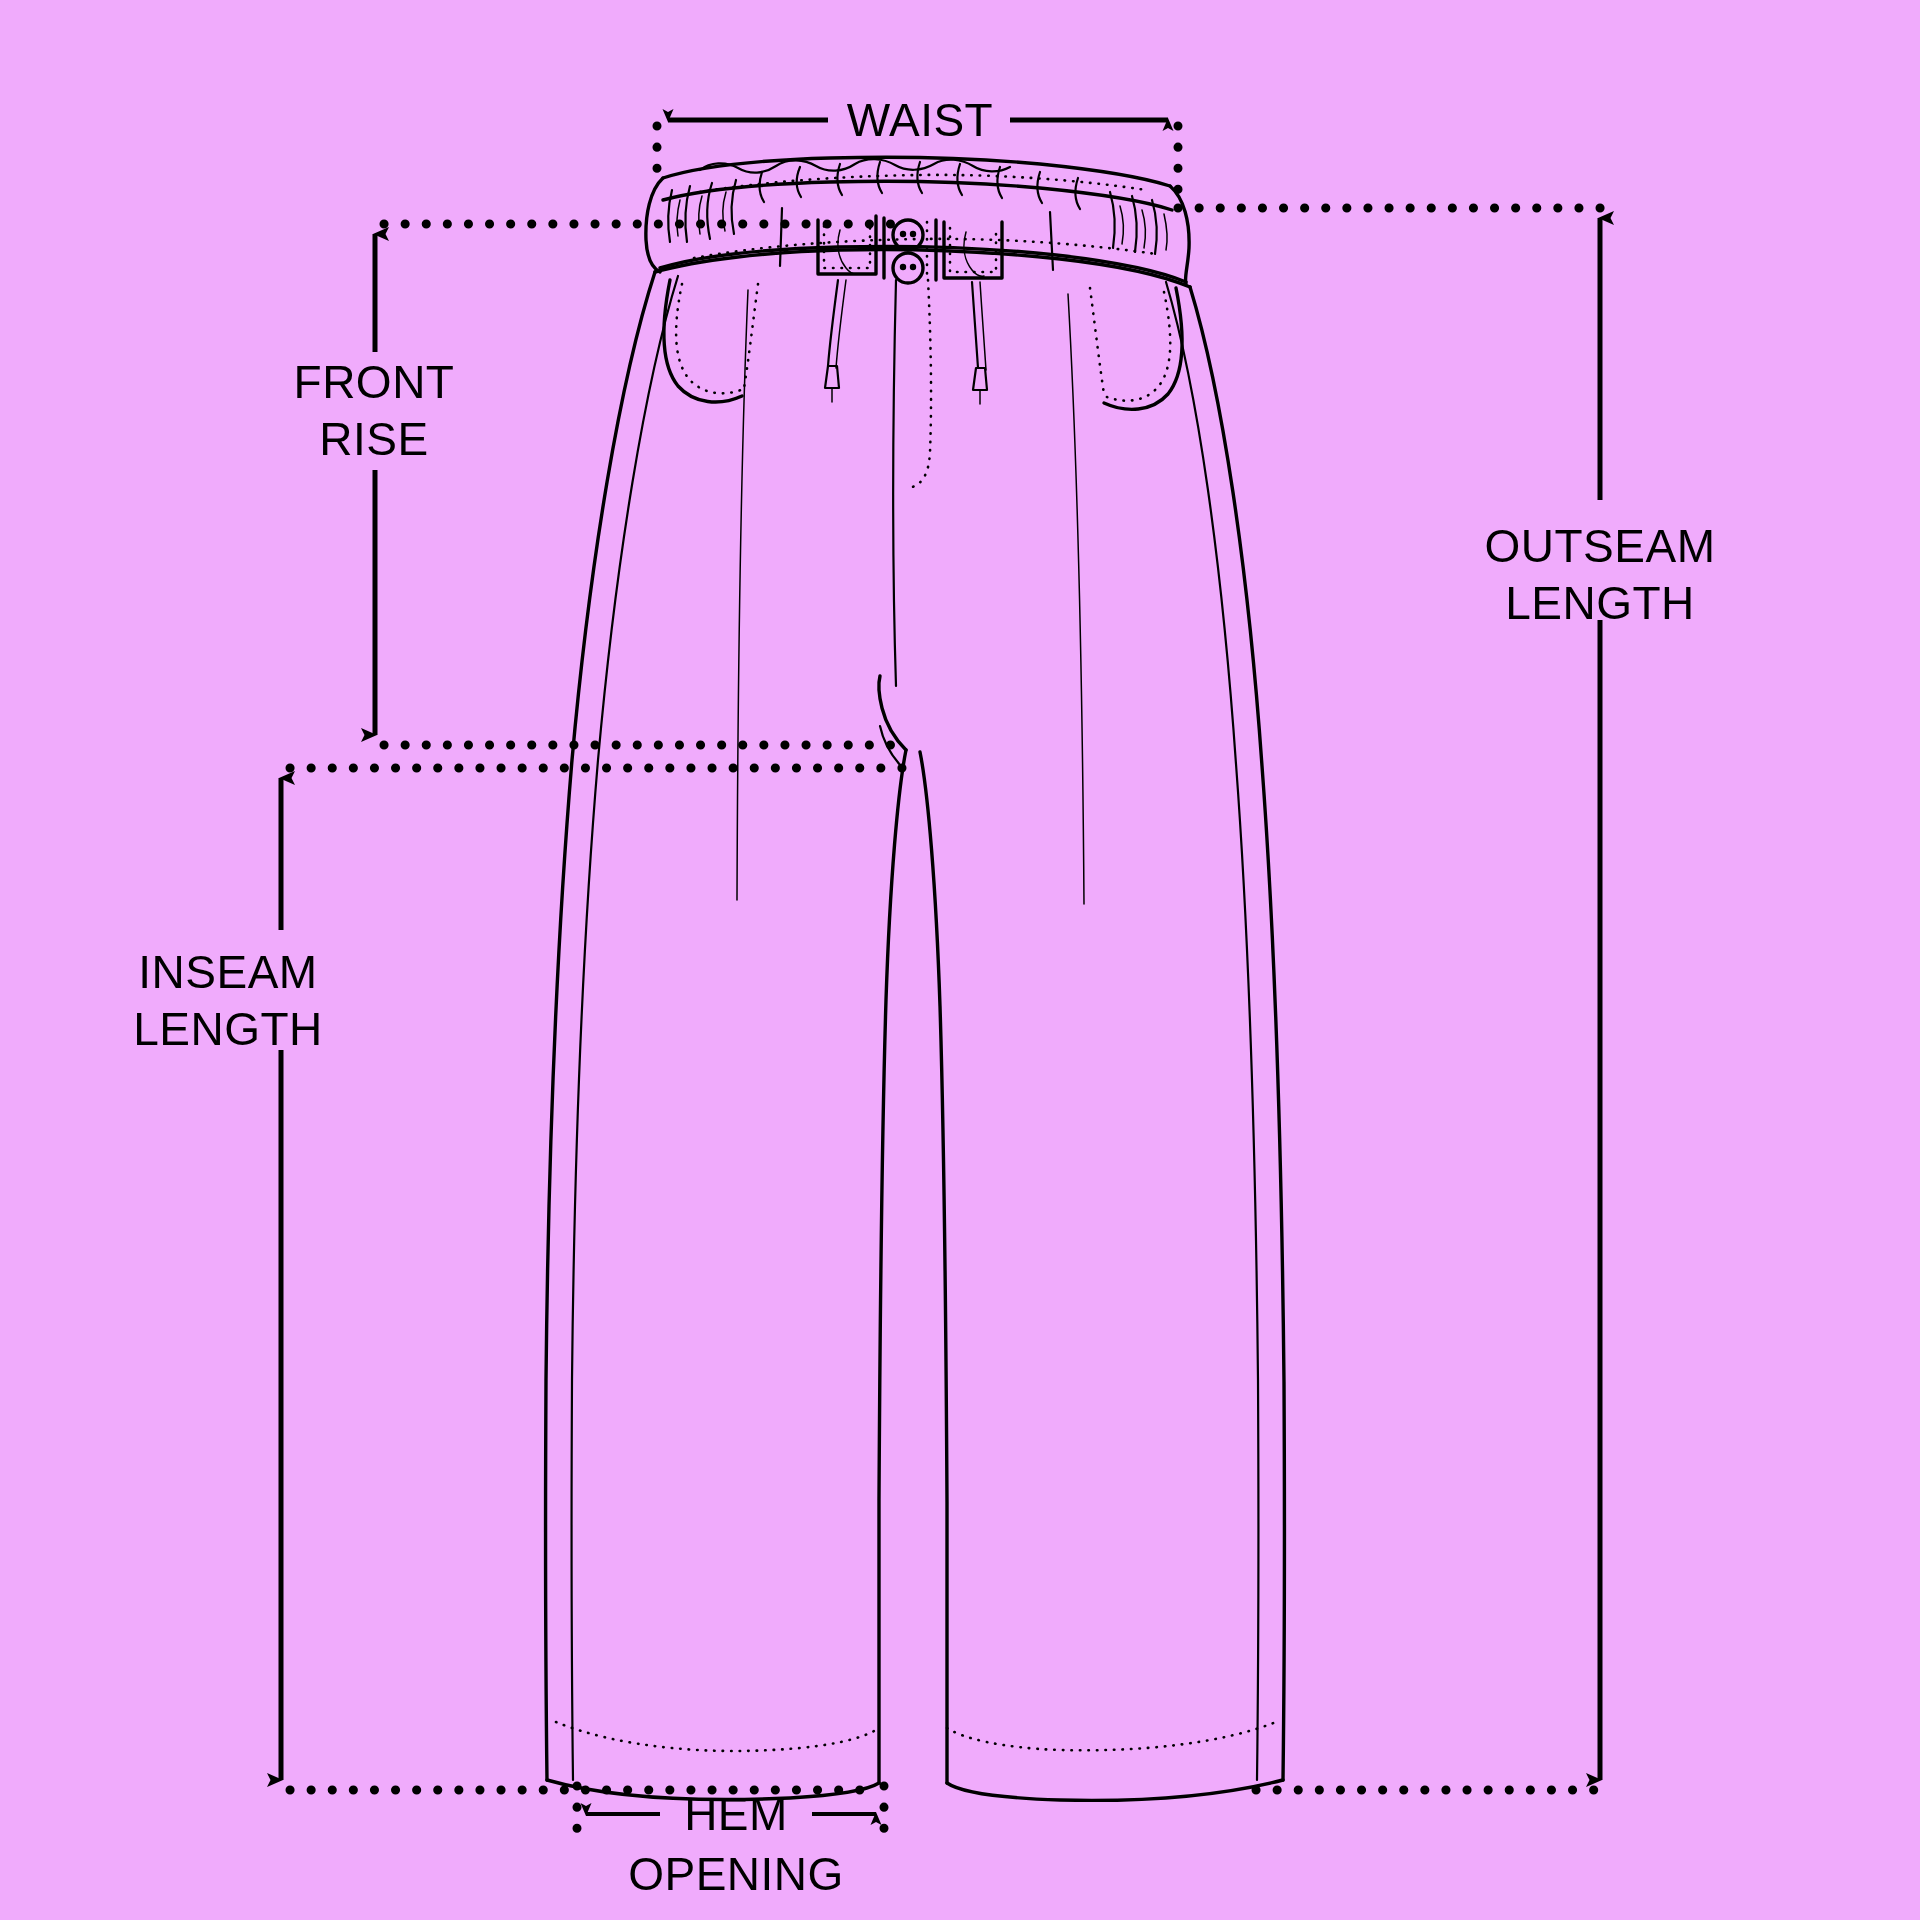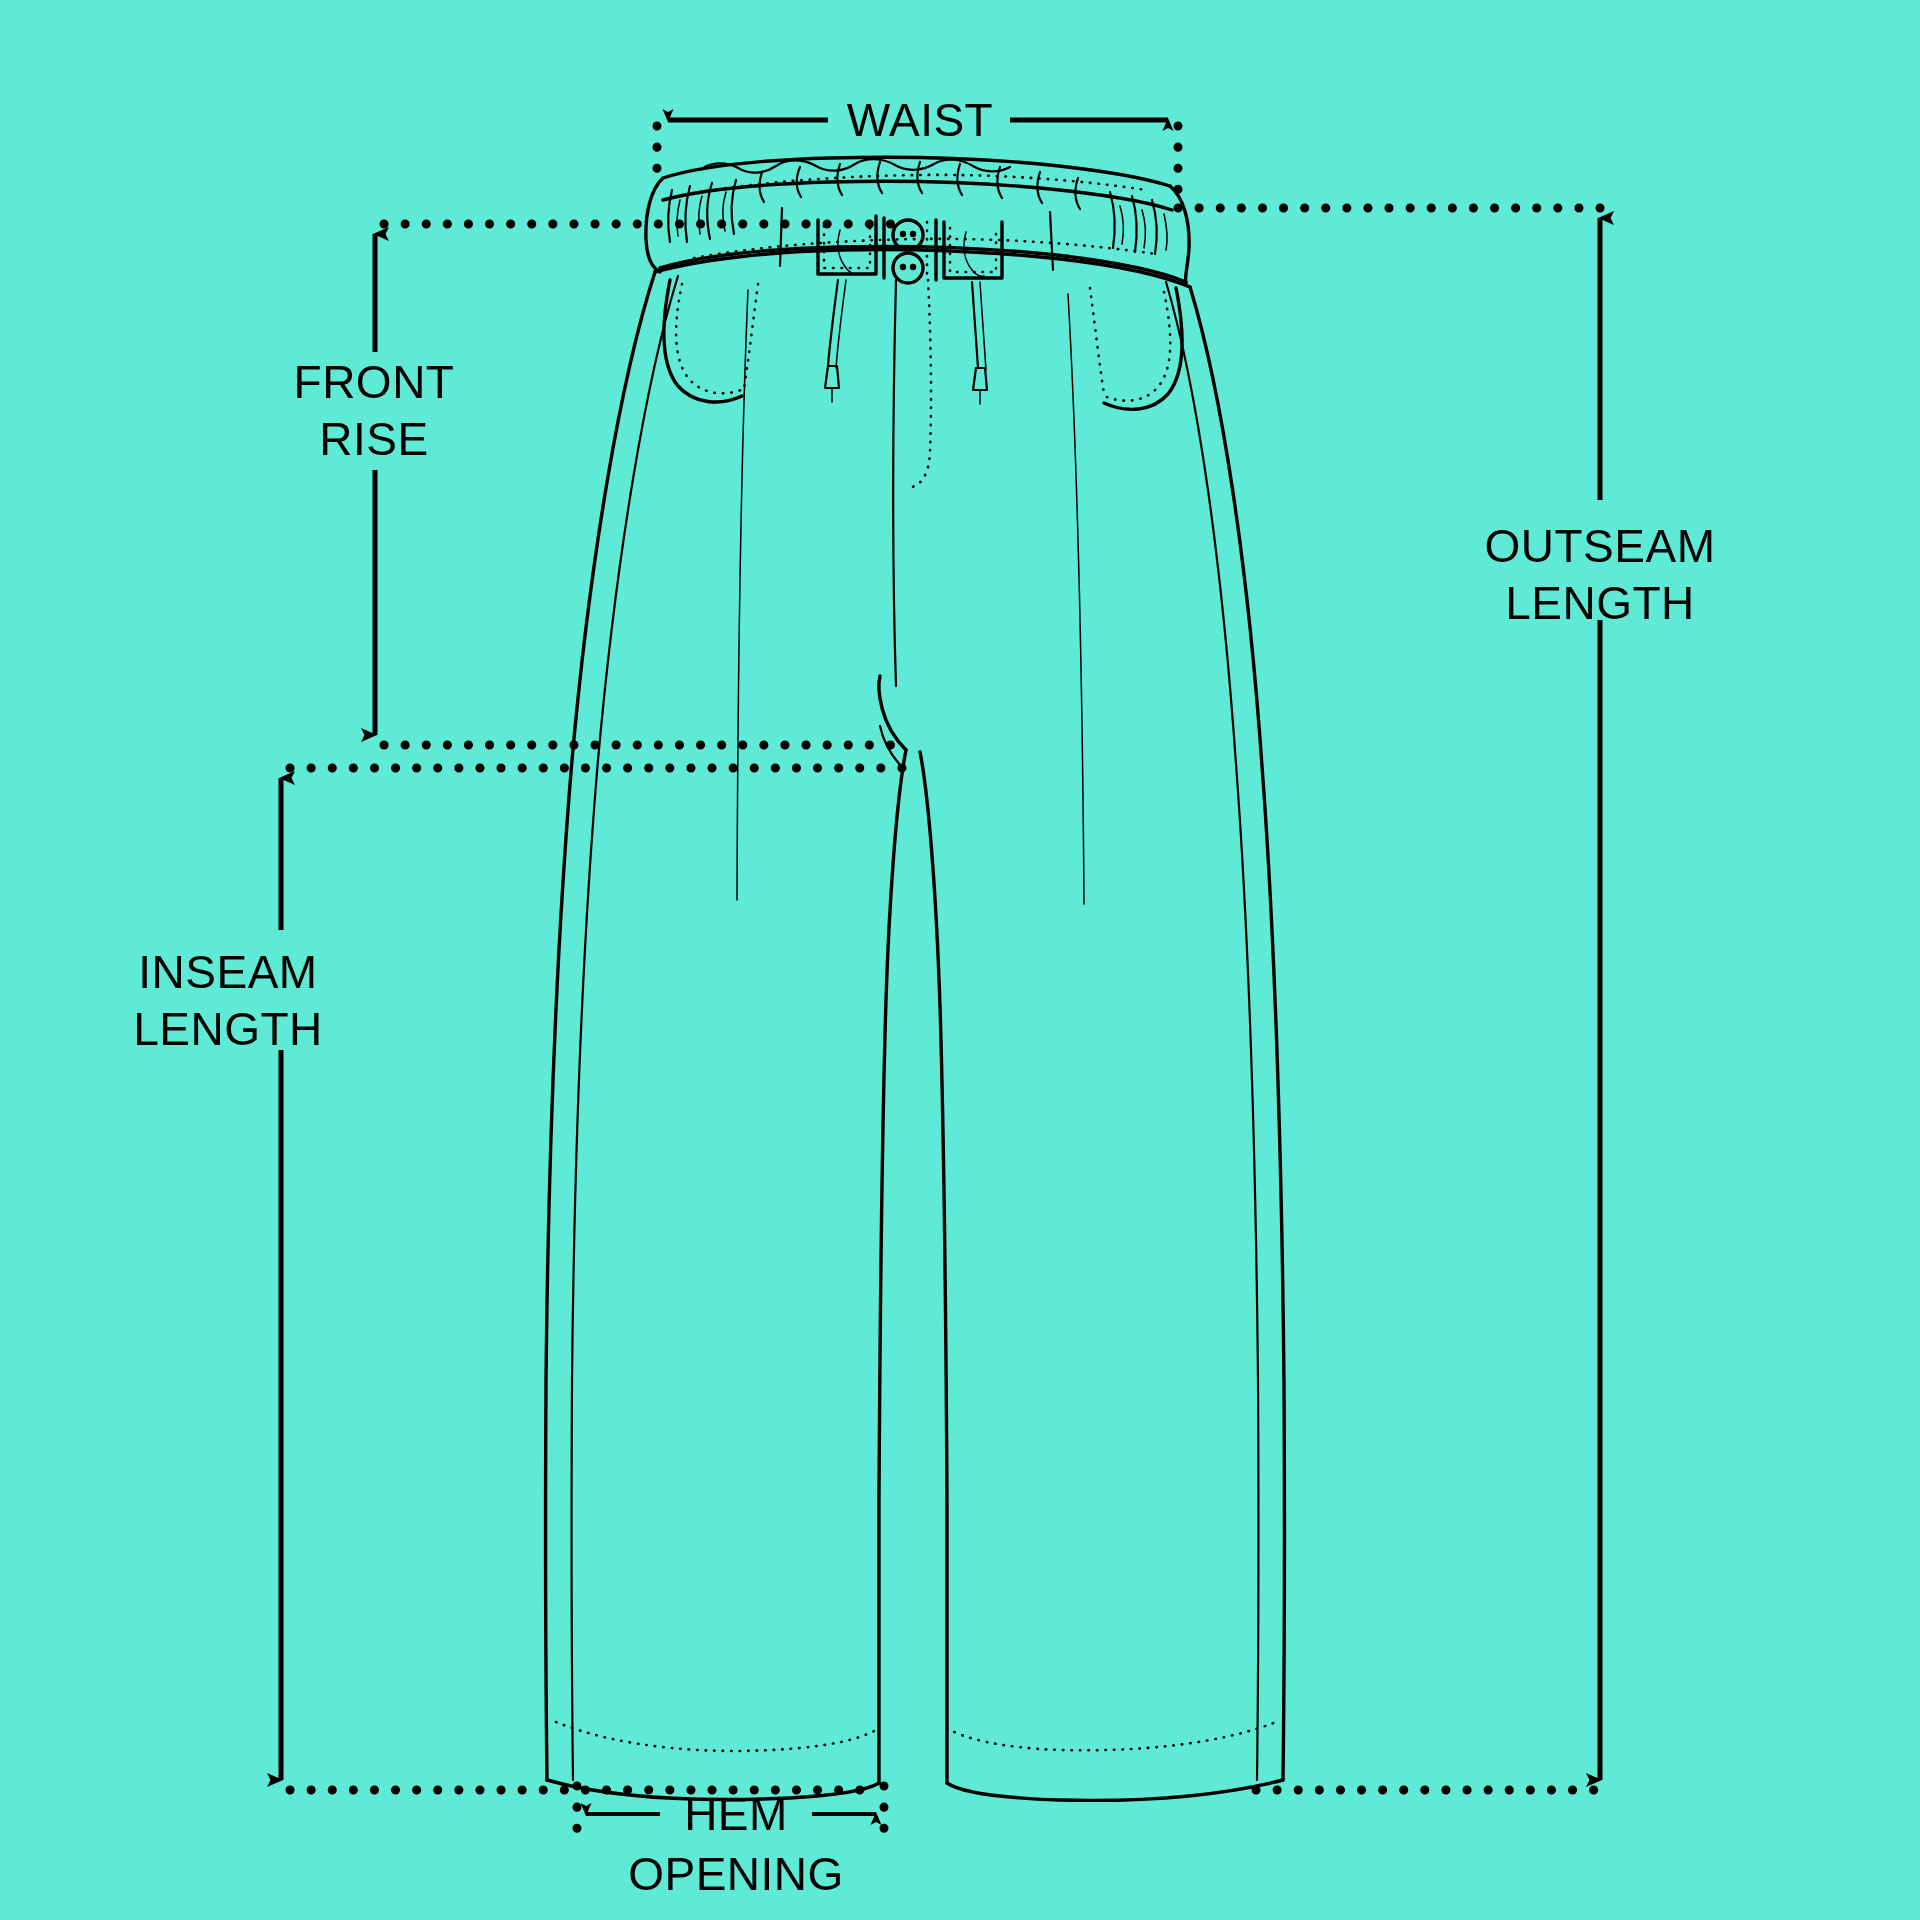"WAIST" #diagram-root { background: #5eead4 -> #f0abfc }
